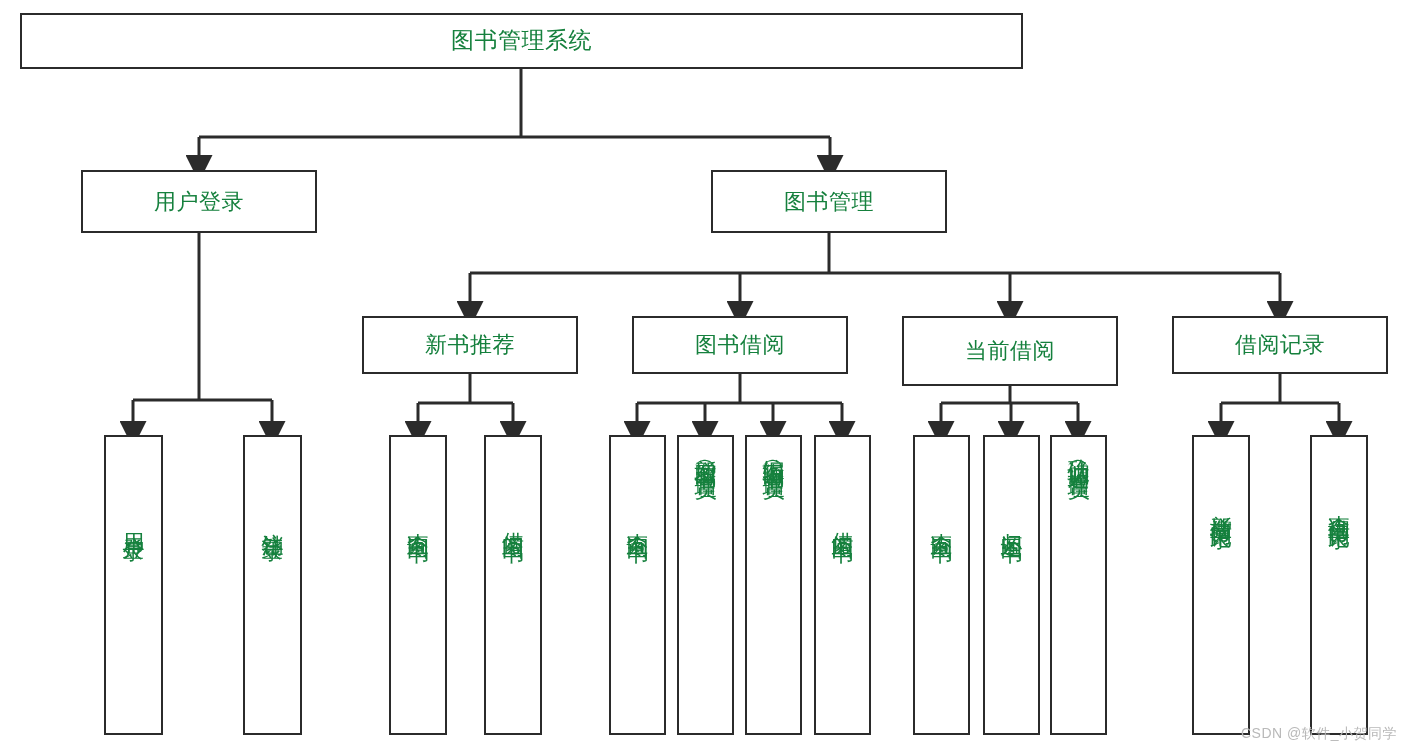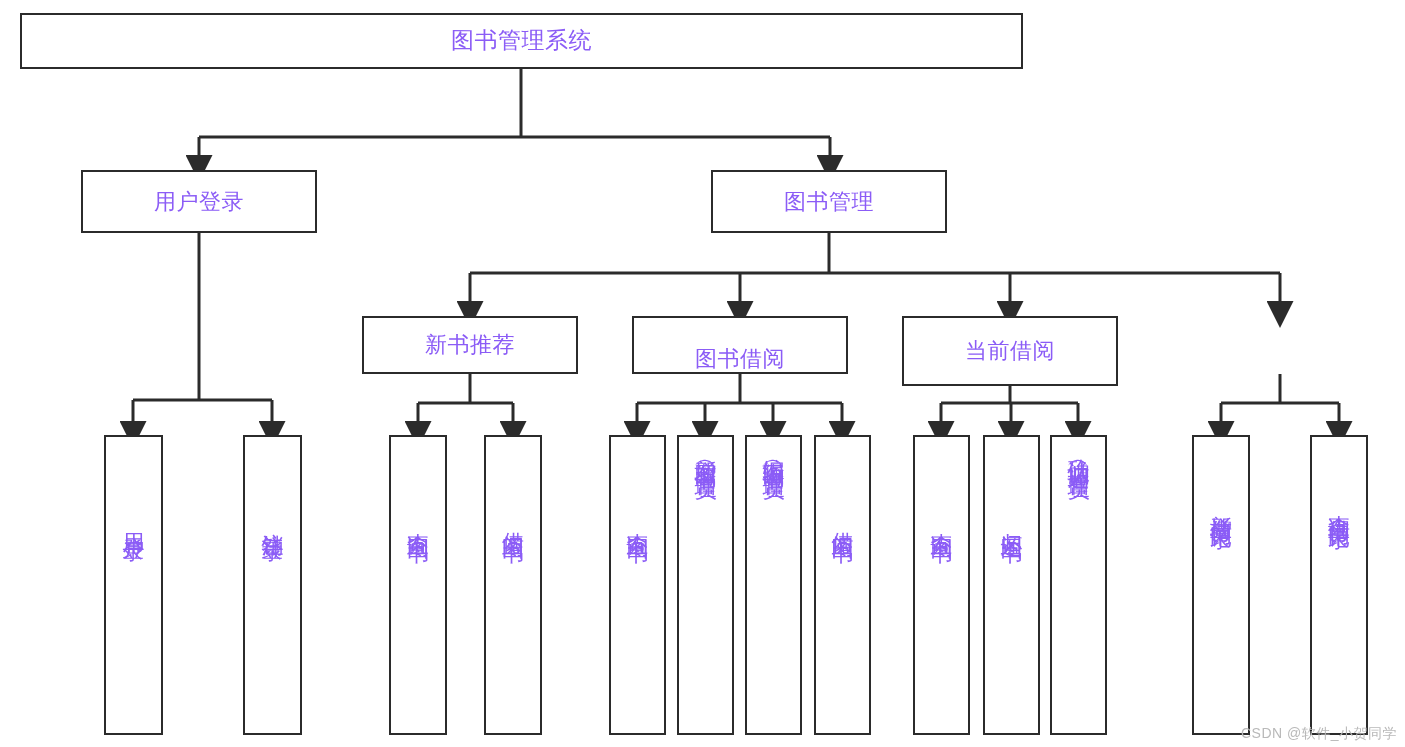"图书管理系统" .node-label { color: #8b5cf6 -> #15803d }
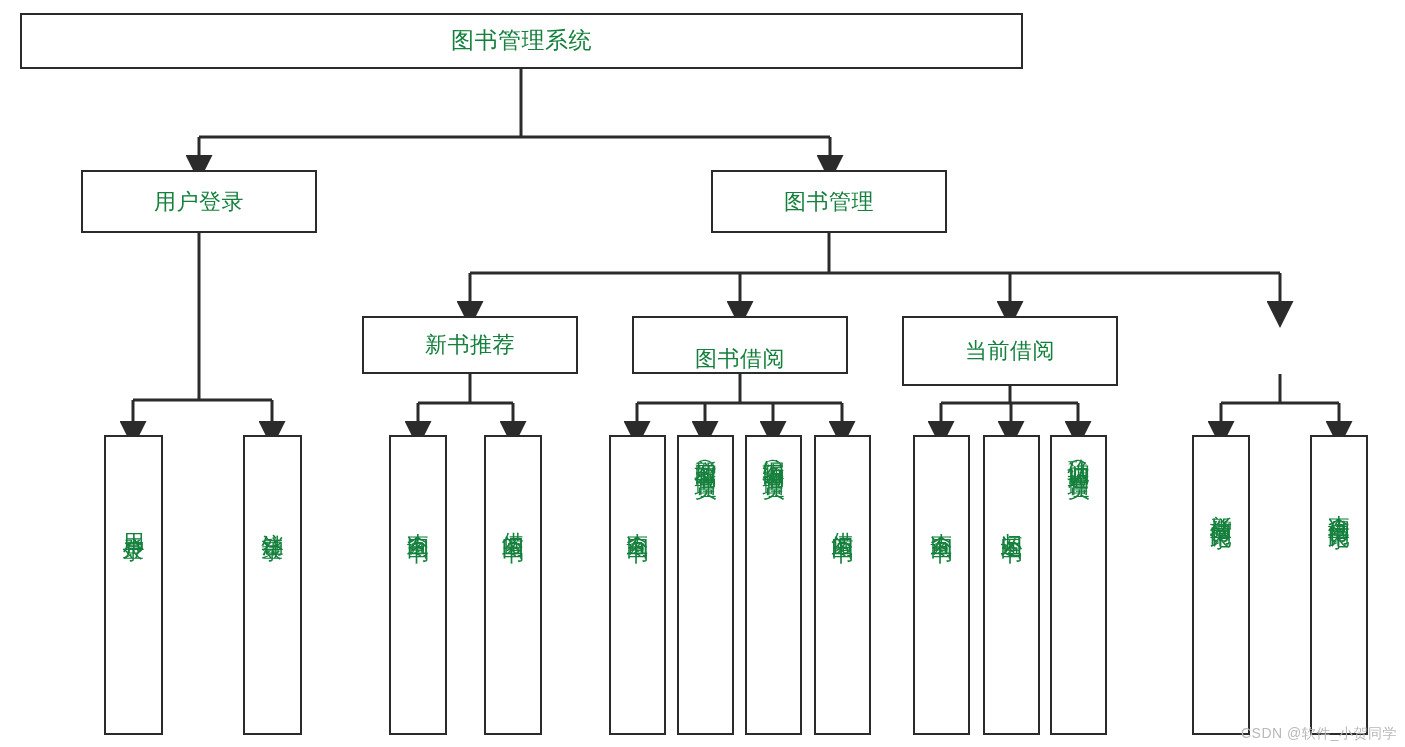"图书借阅" div.node { align-items: flex-end -> none }
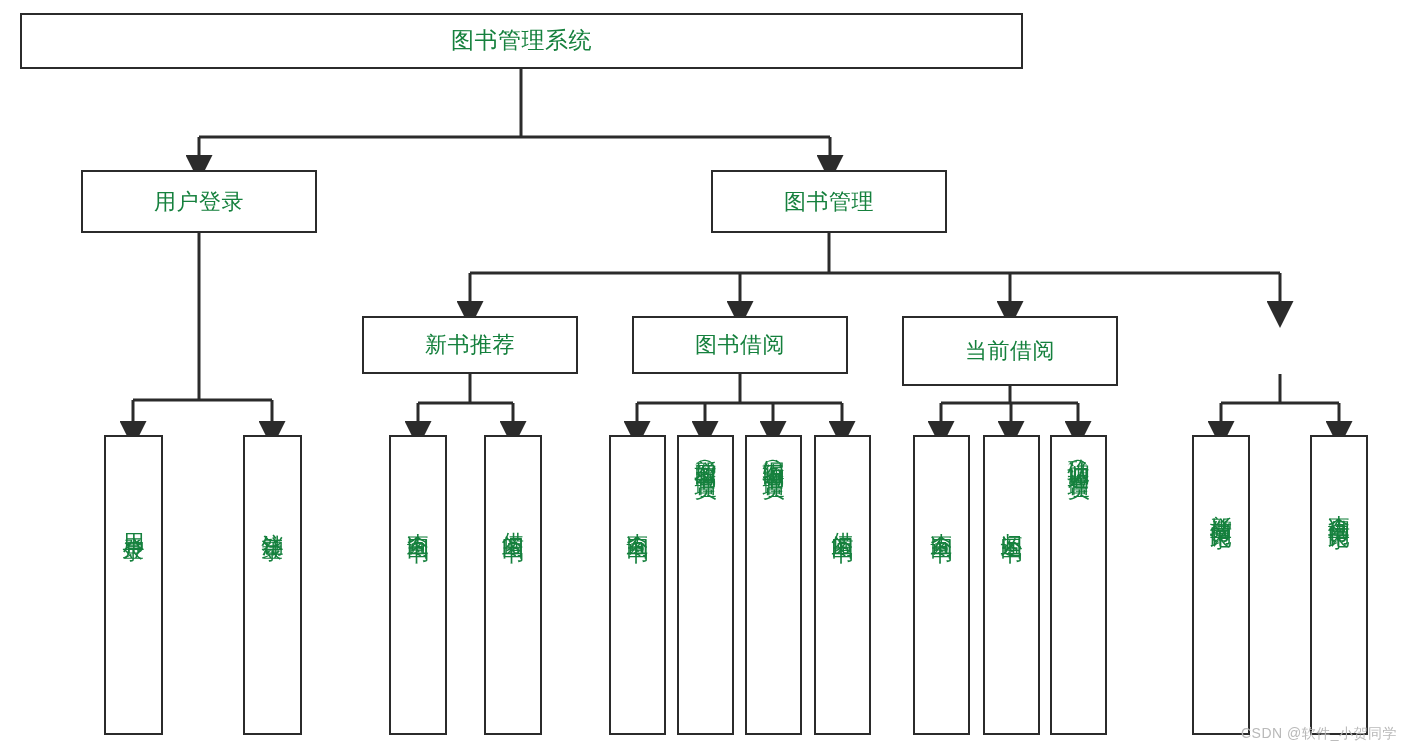"借阅记录" div.node { html: none -> <div> <span>借阅记录</span> </div> }
